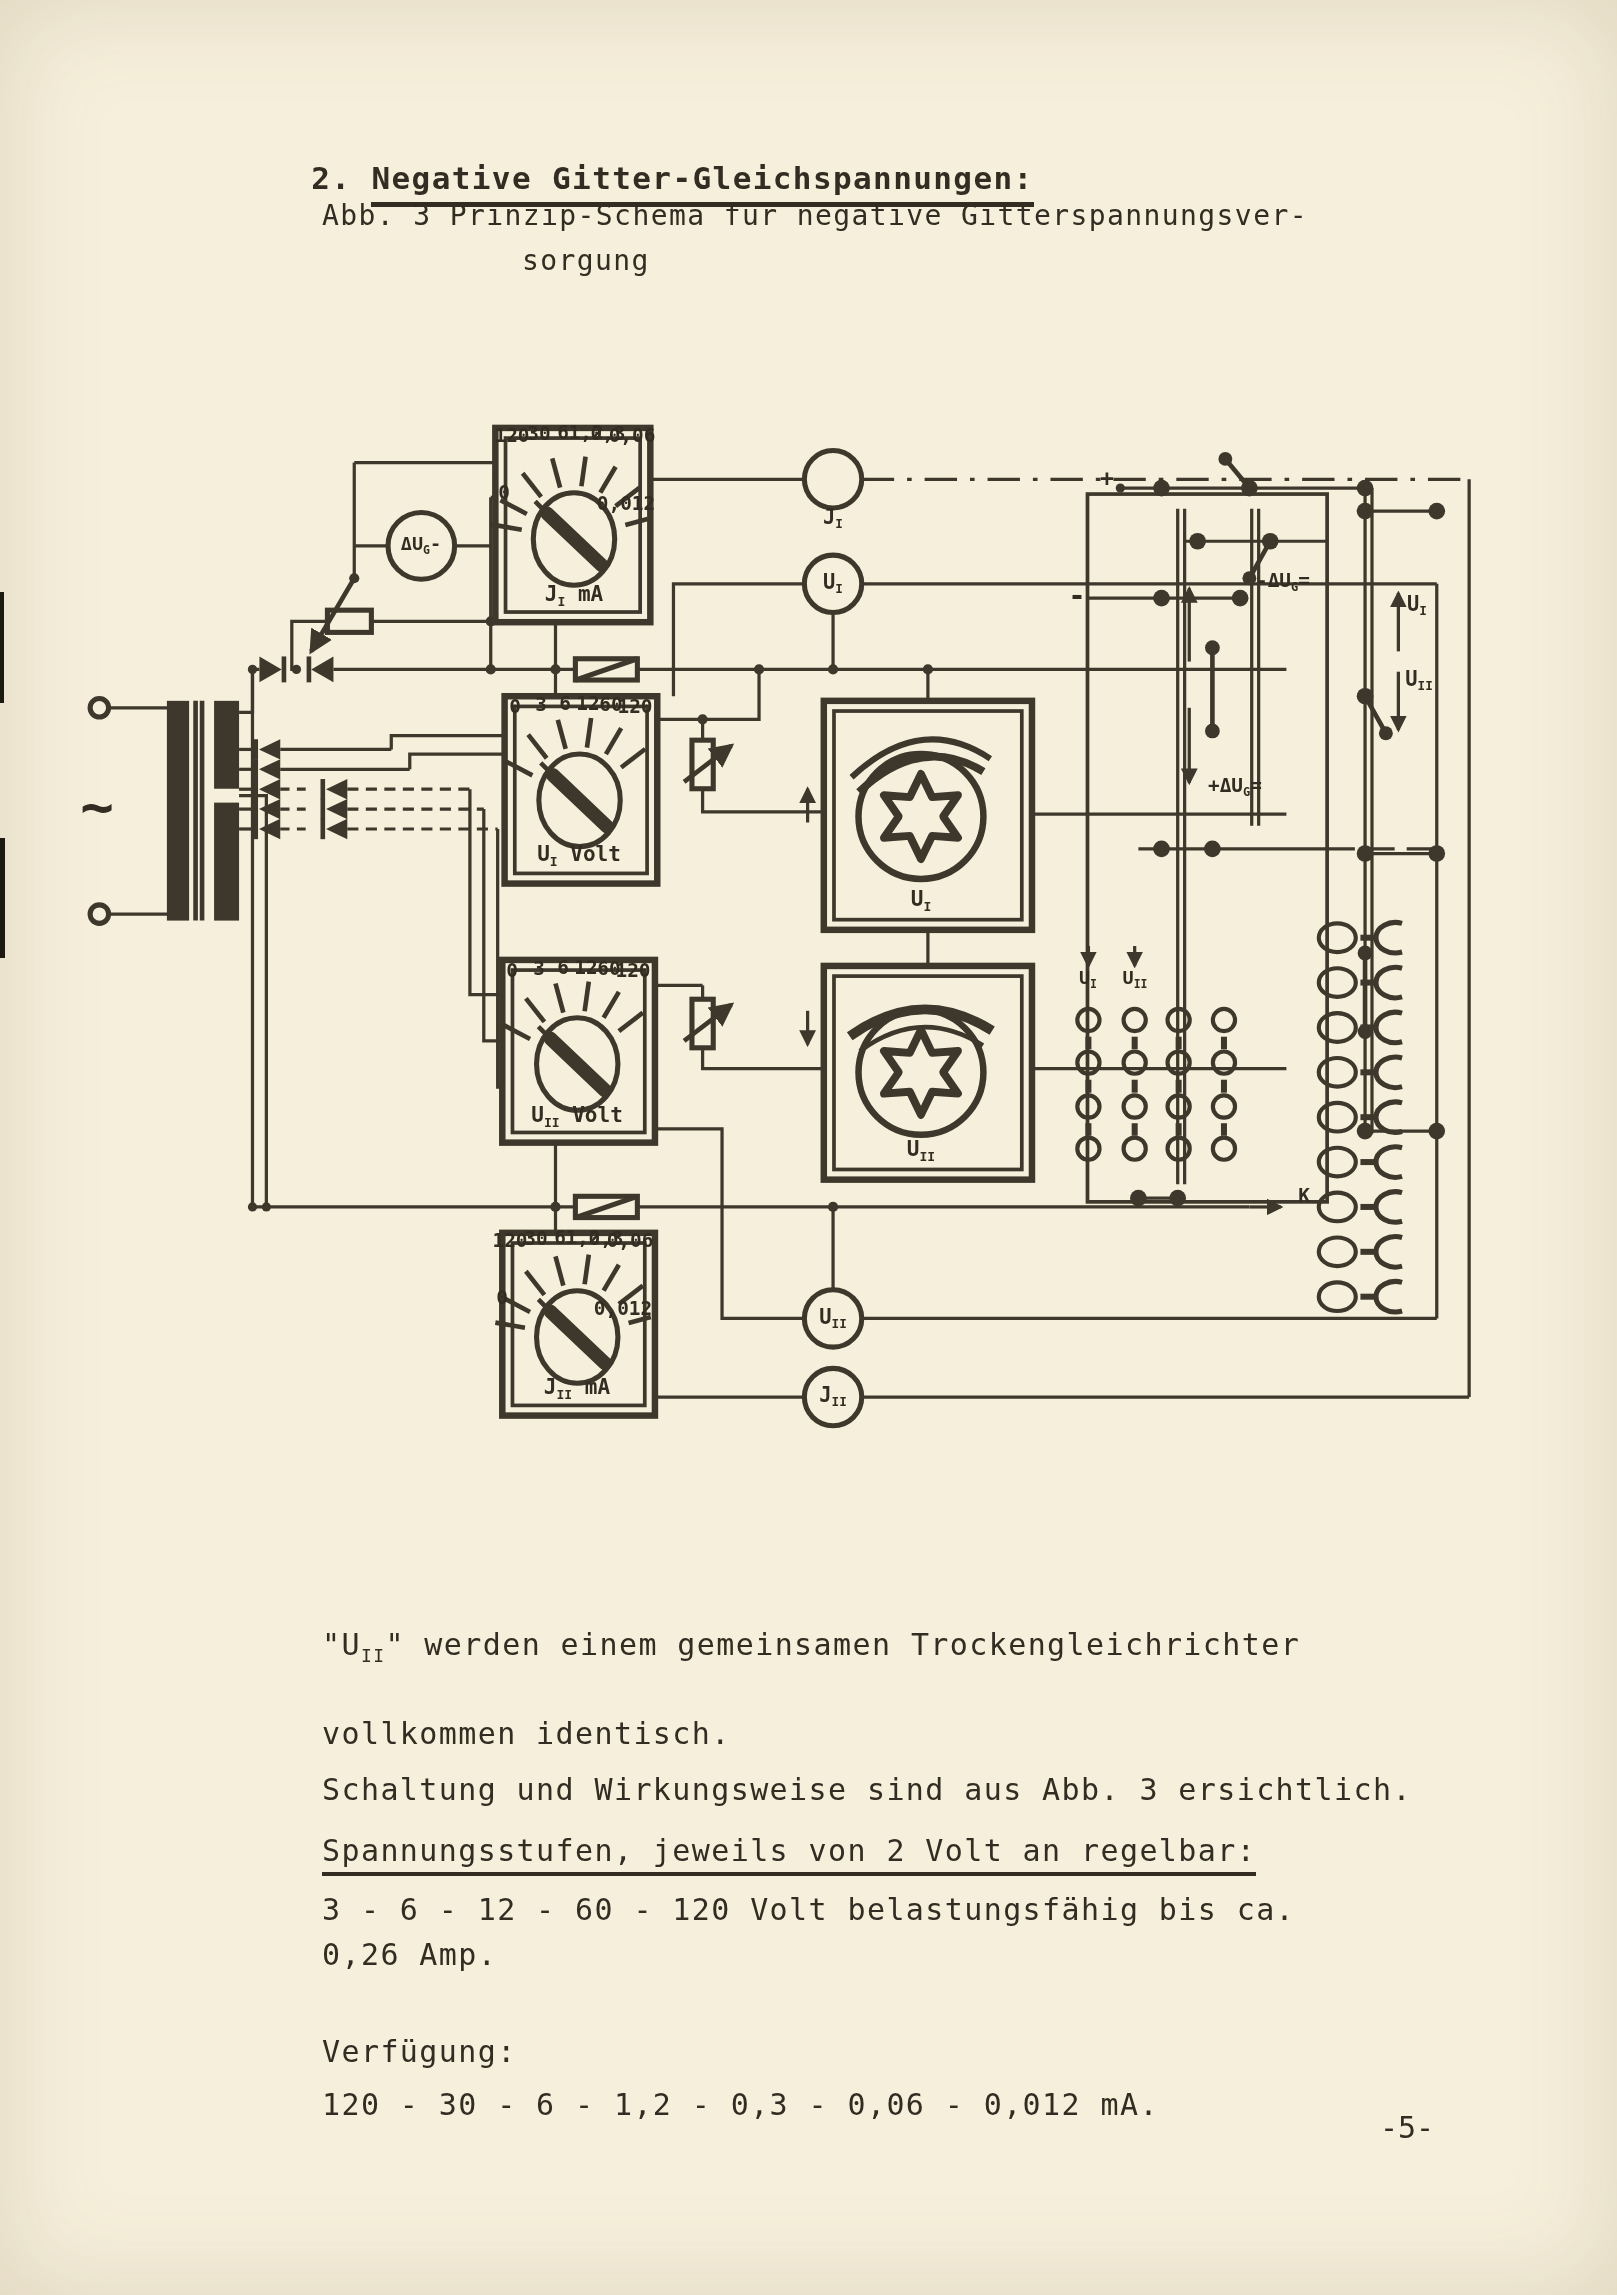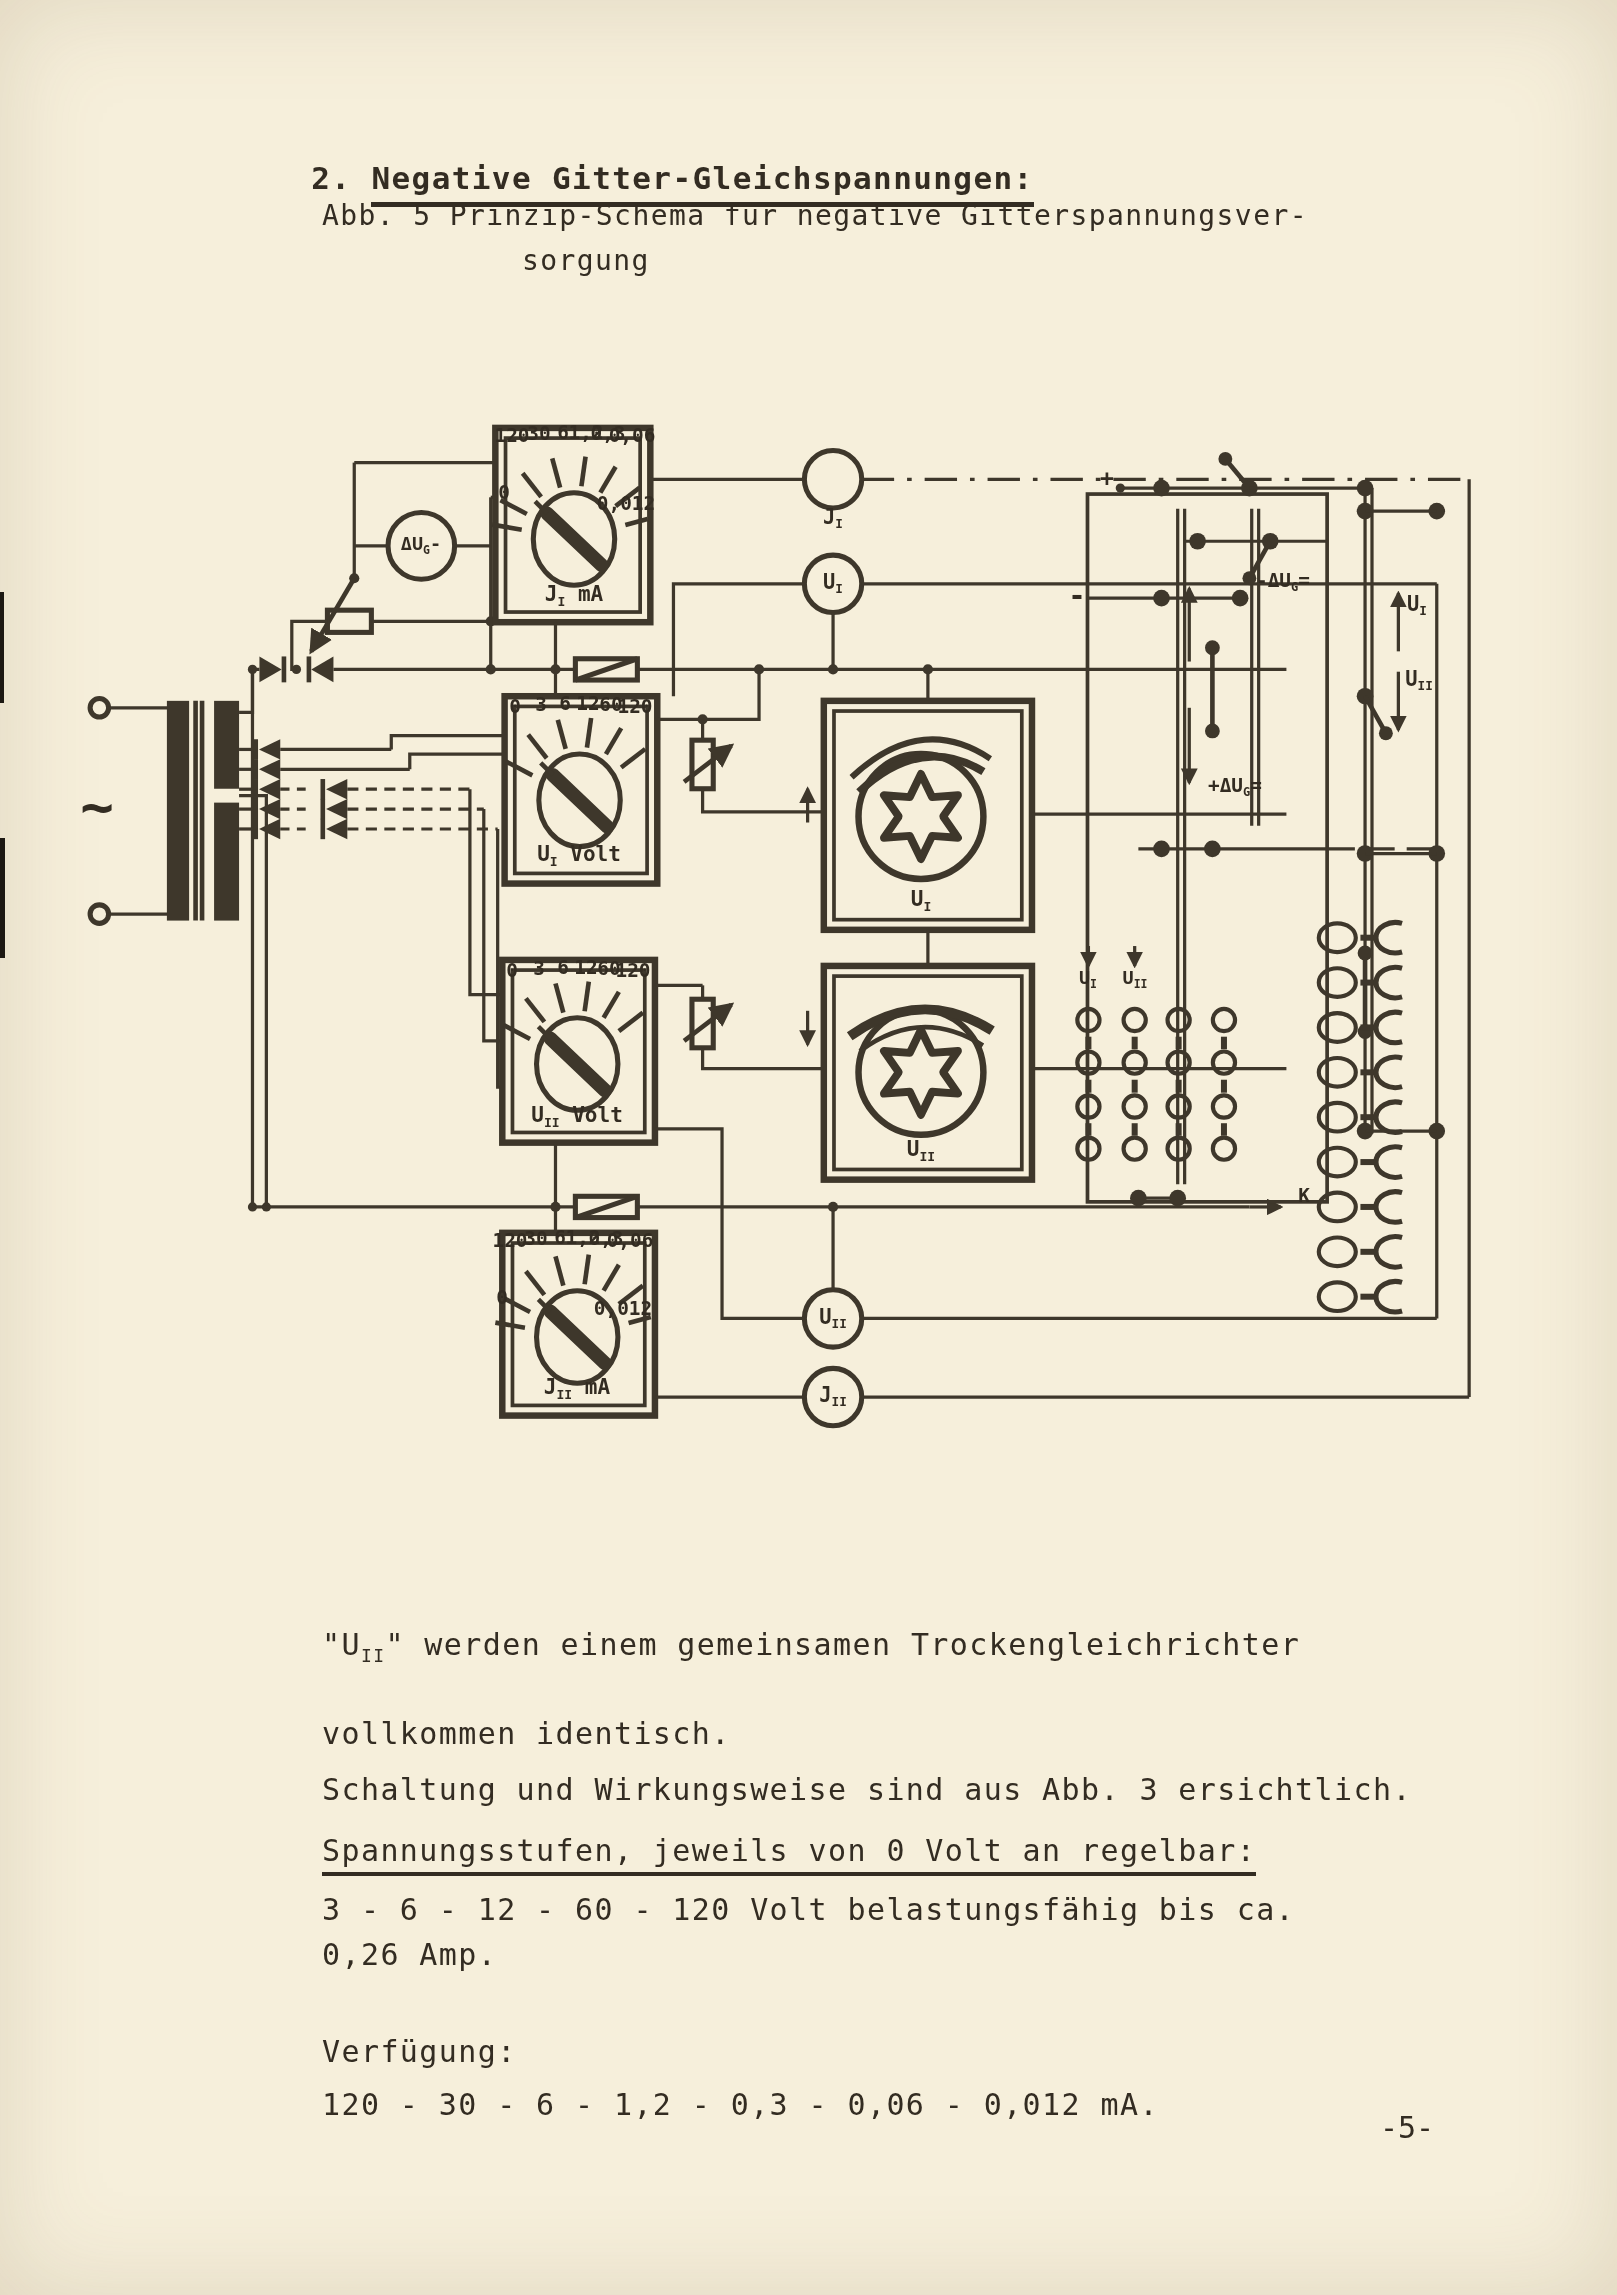"Abb. 5 Prinzip-Schema für negative" div.caption { text: 5 -> 3 }
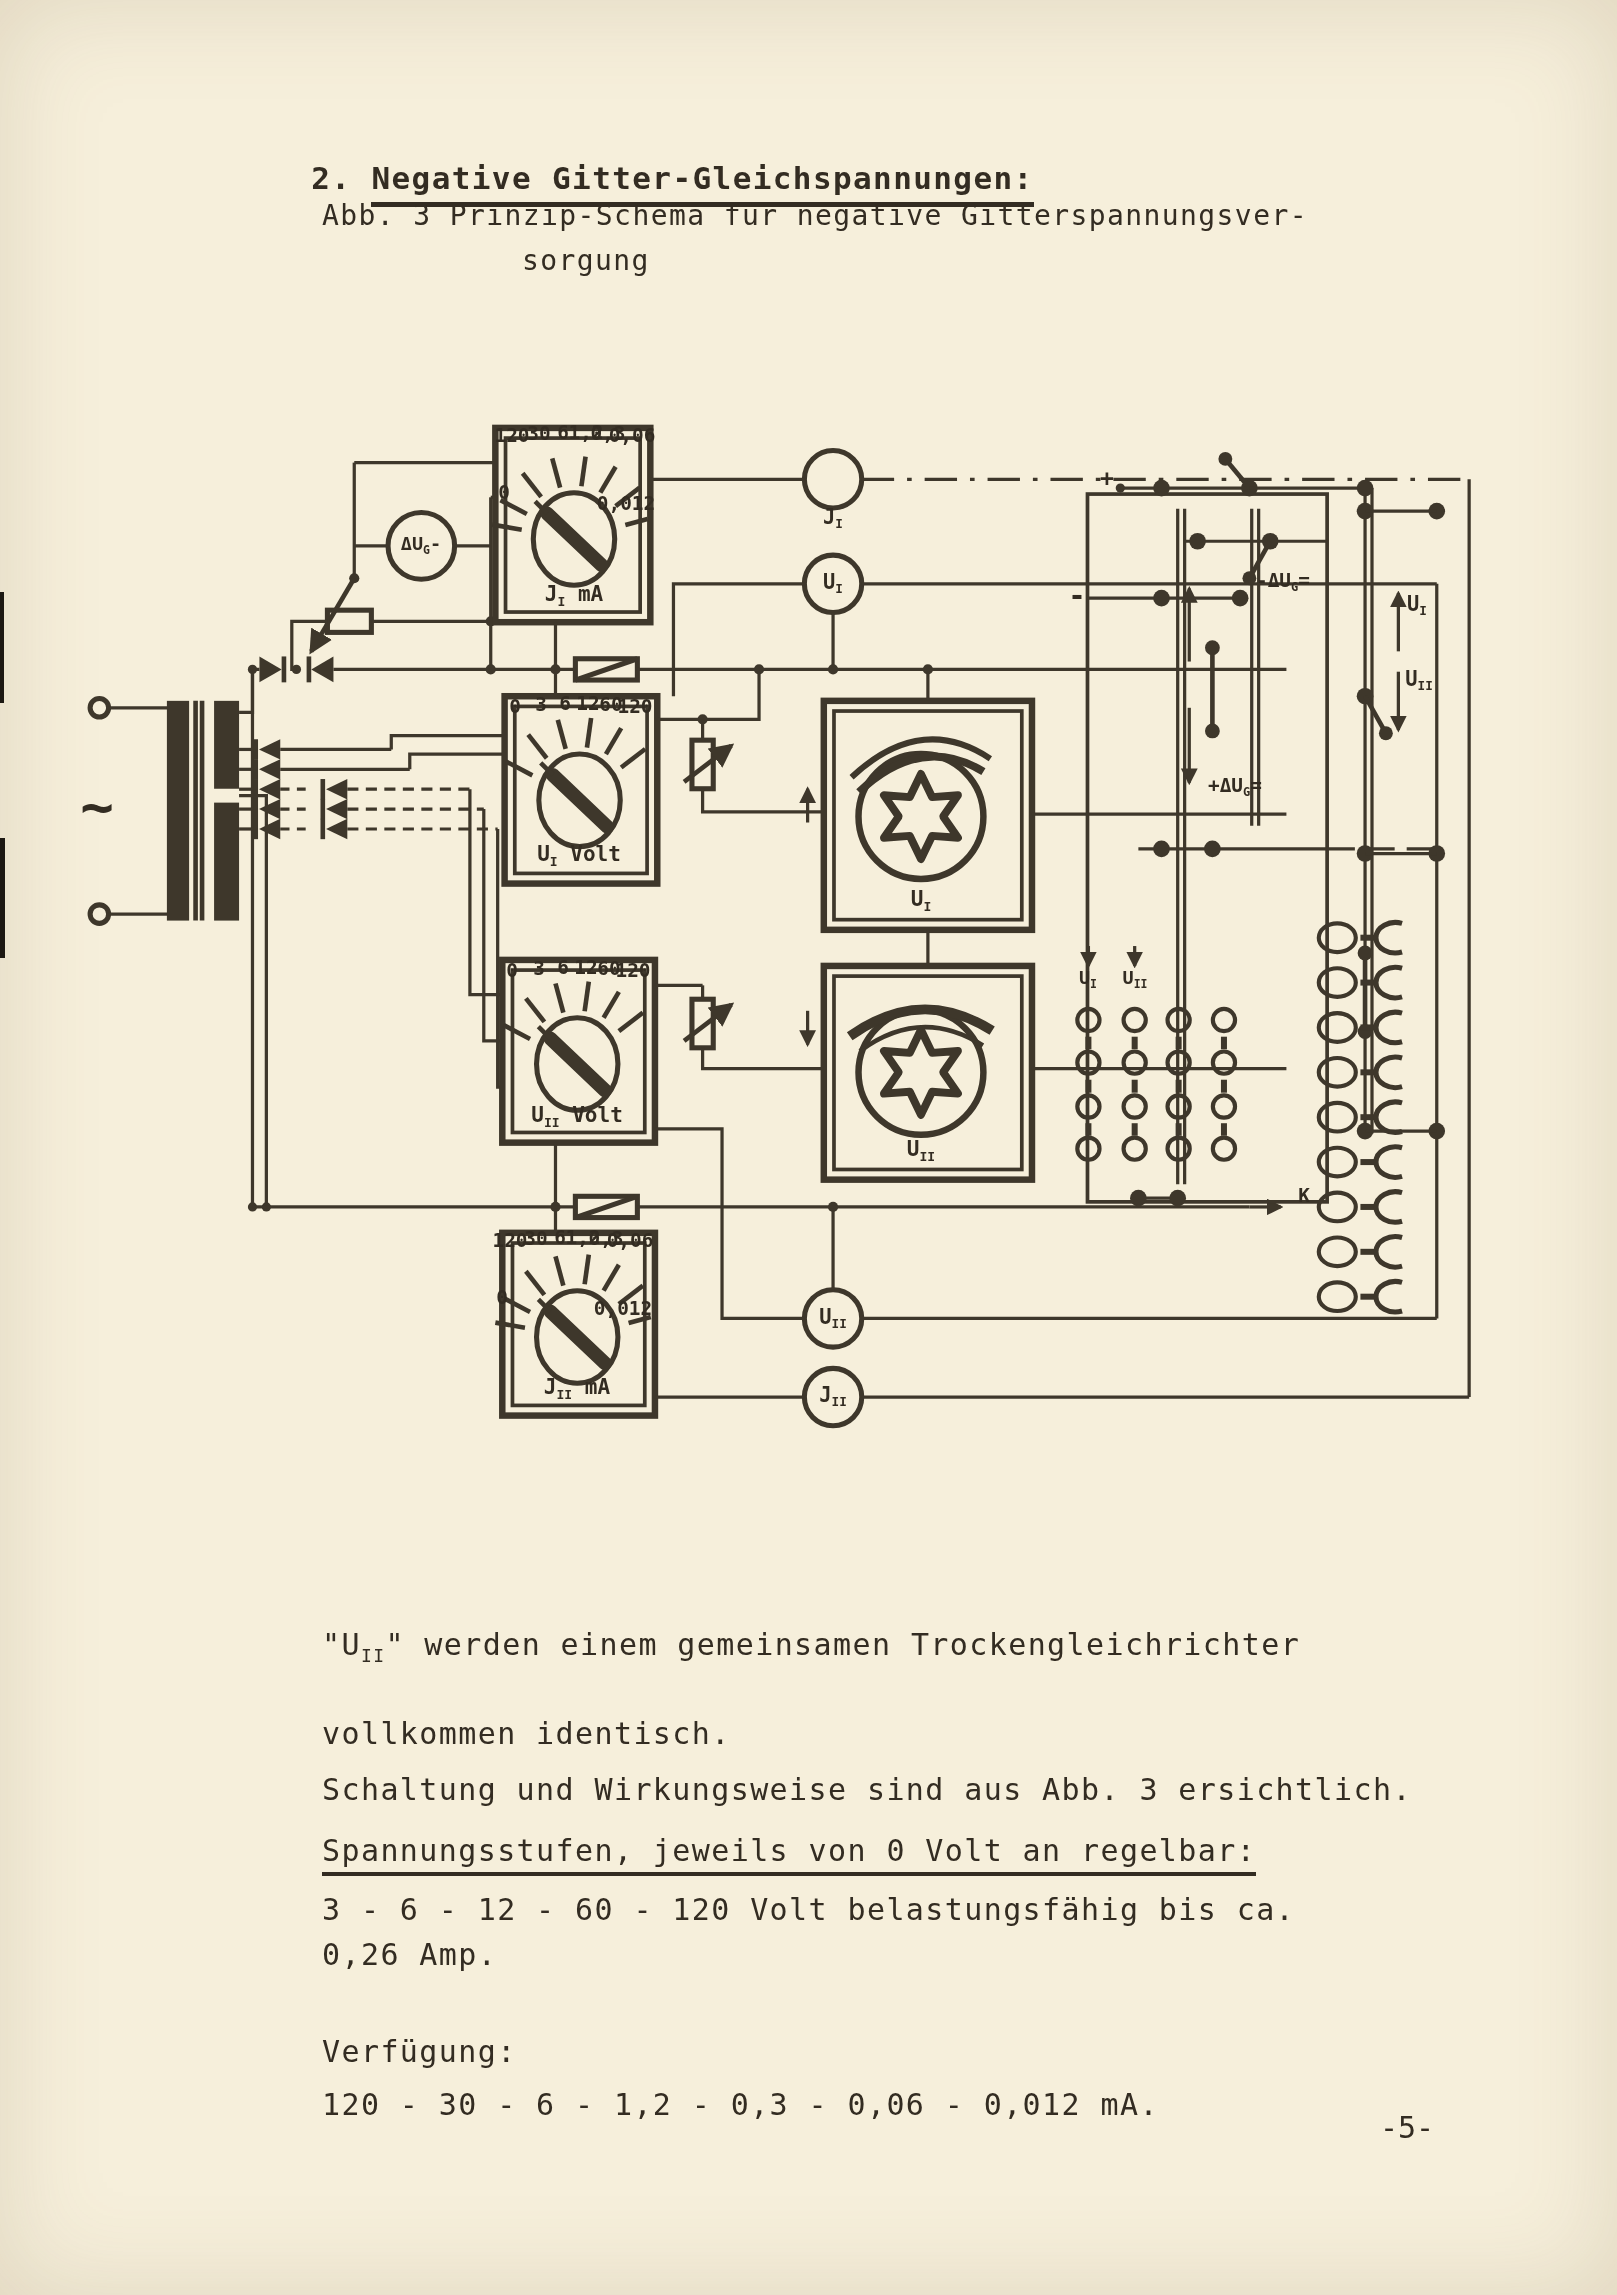"Spannungsstufen, jeweils von 0 Volt" span.ul { text: 0 -> 2 }
